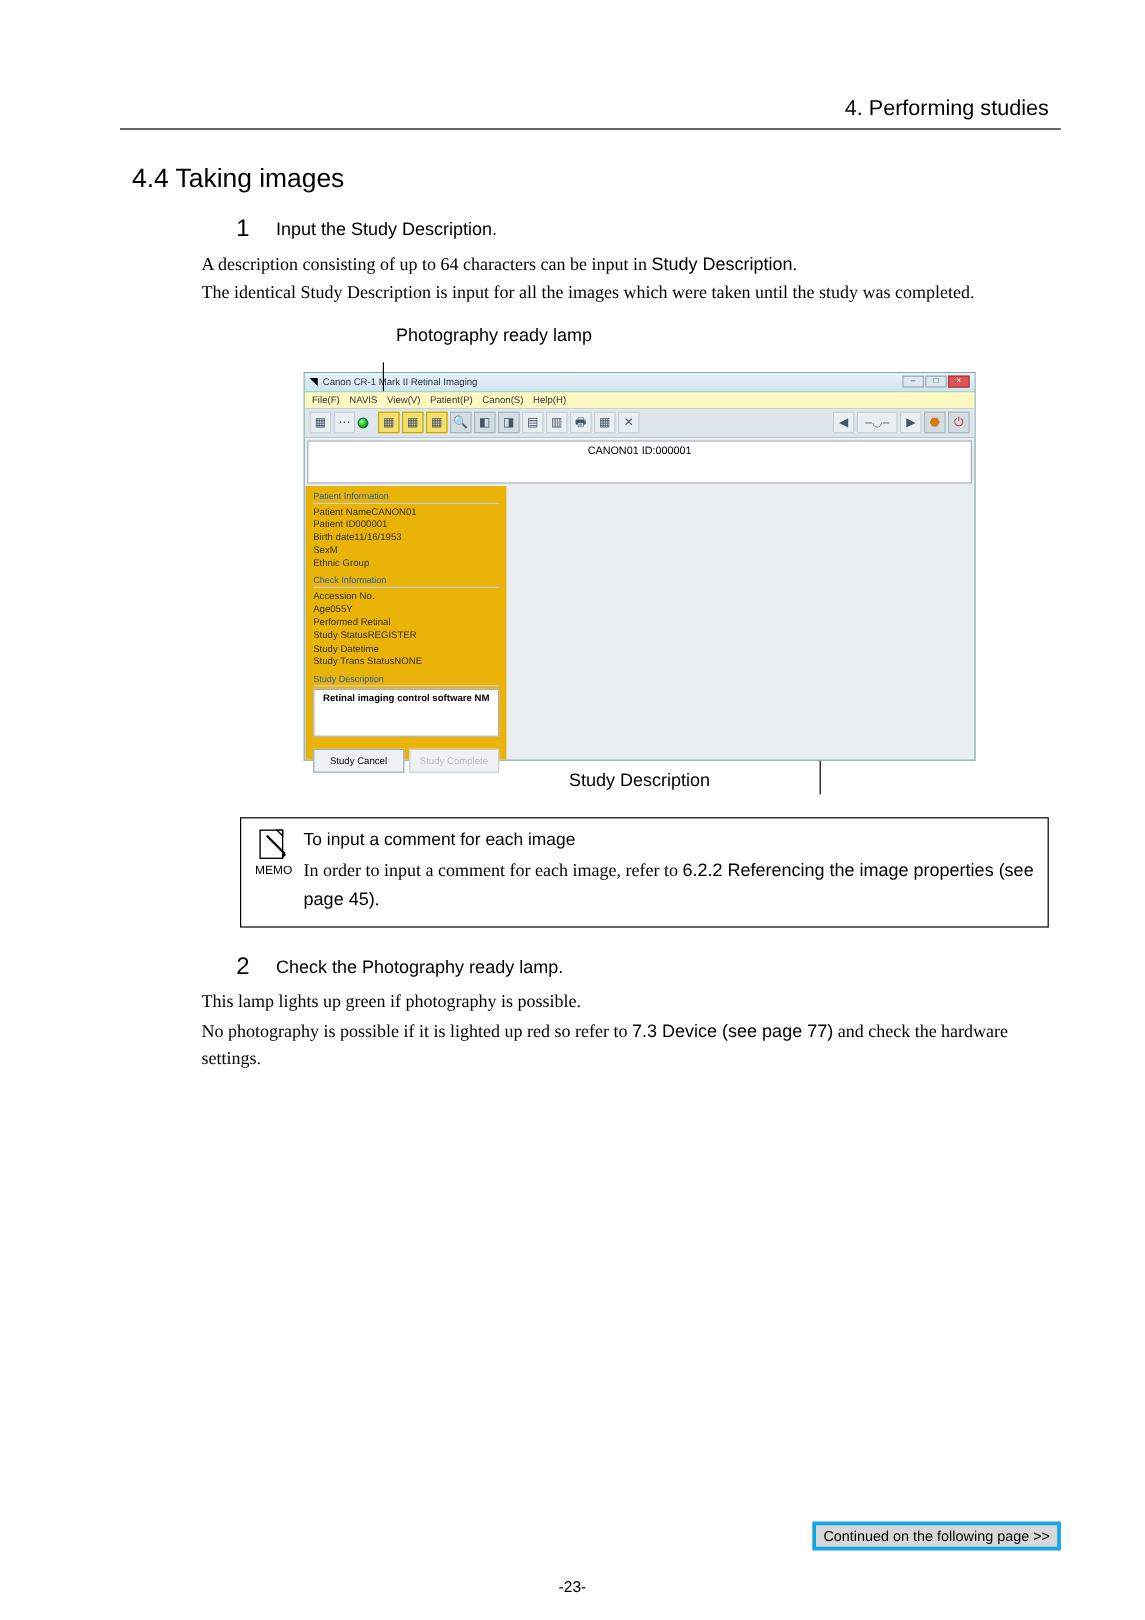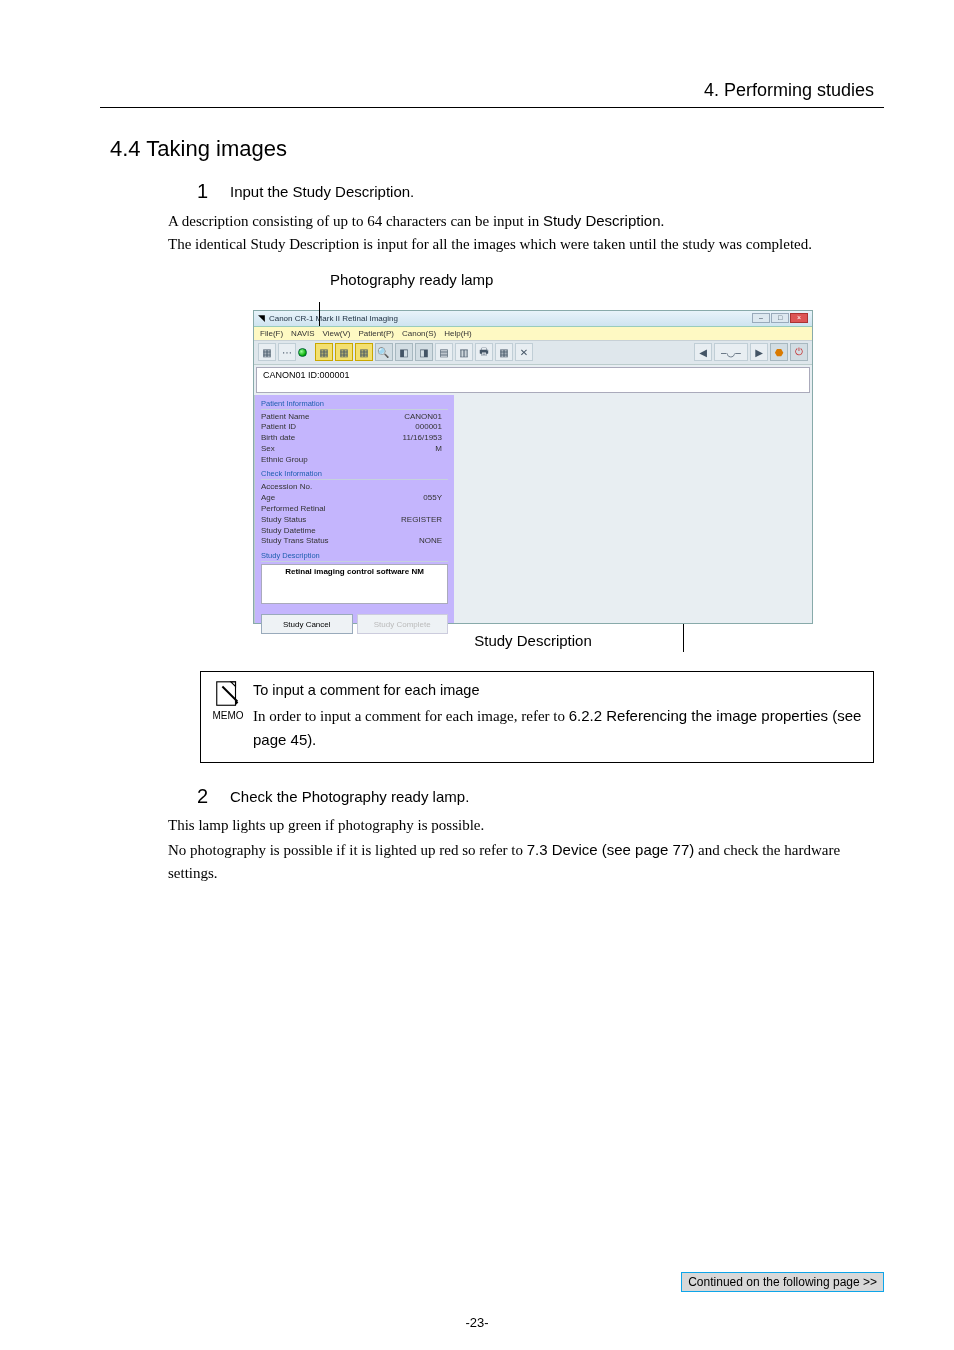"CANON01 ID:000001" .id-bar { height: 26px -> 36px; text-align: none -> center }
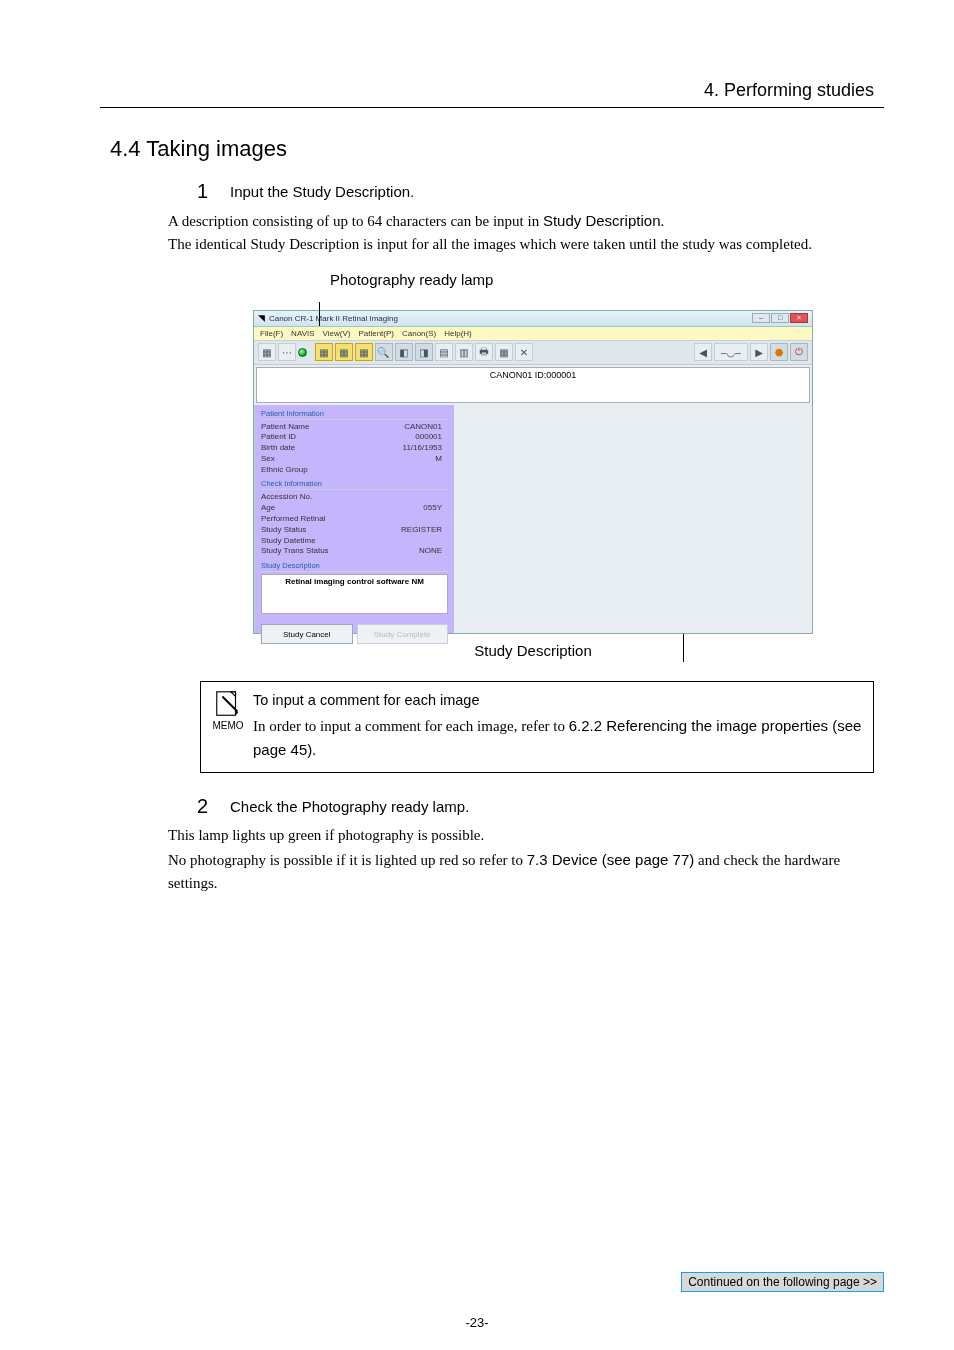"Patient Information" .right-pane { background: #c4b5fd -> #eab308; width: 200px -> 168px }
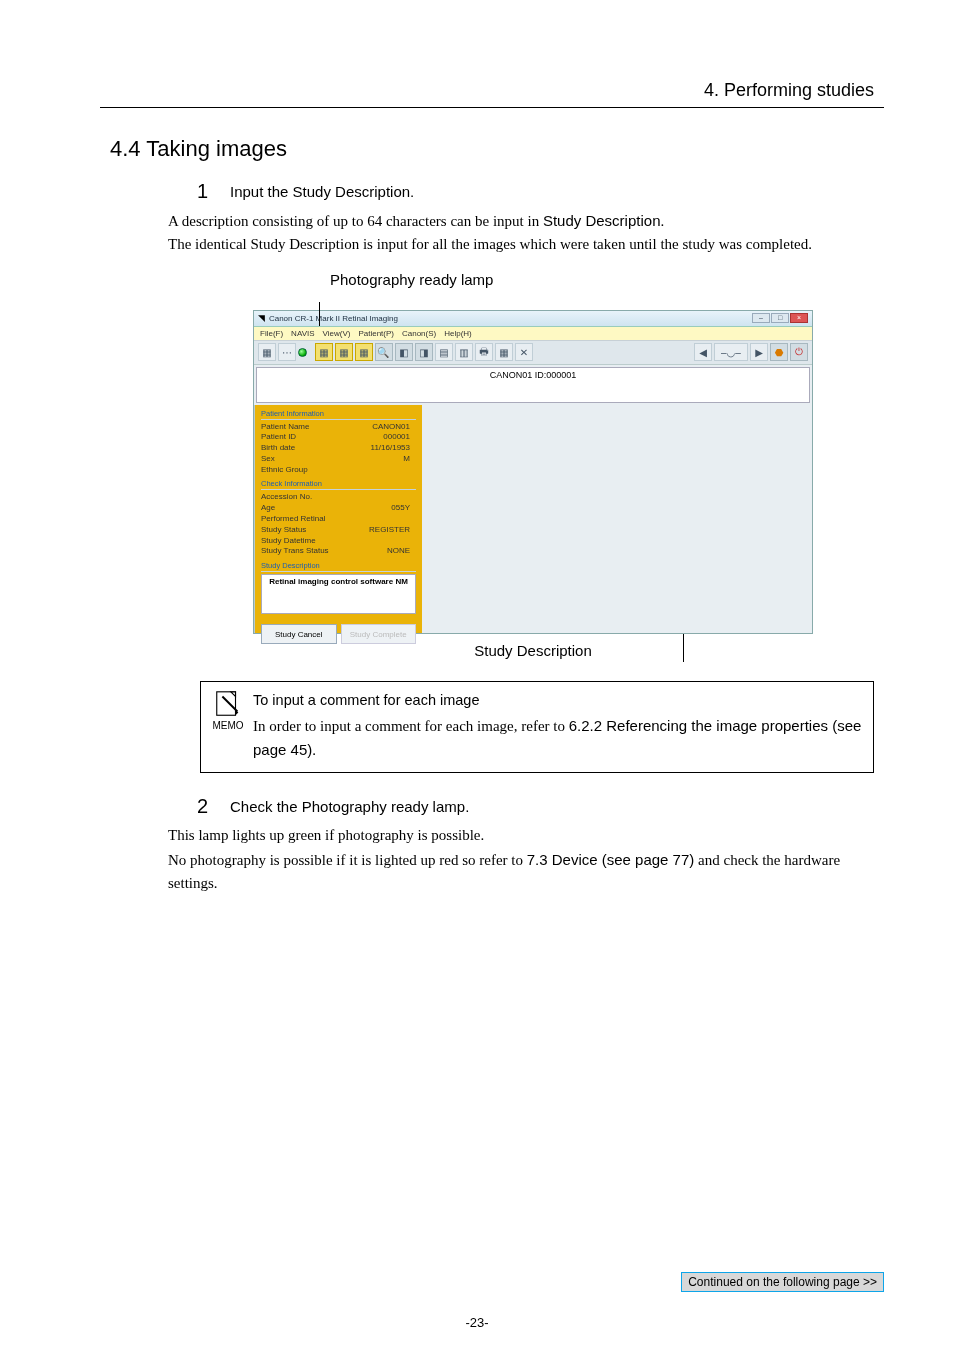"Patient Name" .info-row { justify-content: space-between -> none }
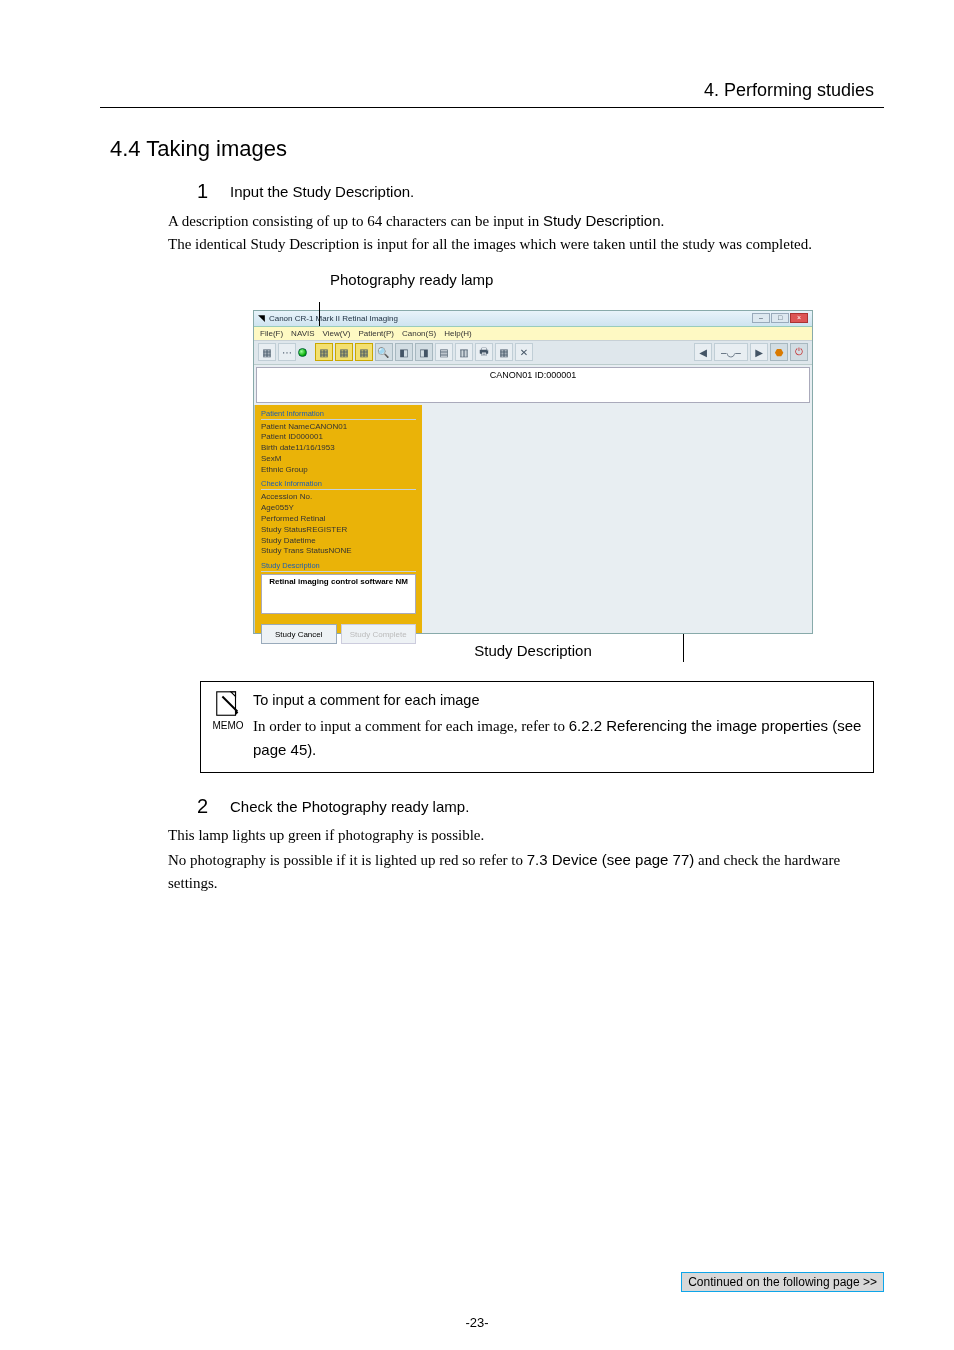"Continued on the following page" .cont-box { border: 1px solid #0ea5e9 -> 3px solid #0ea5e9 }
